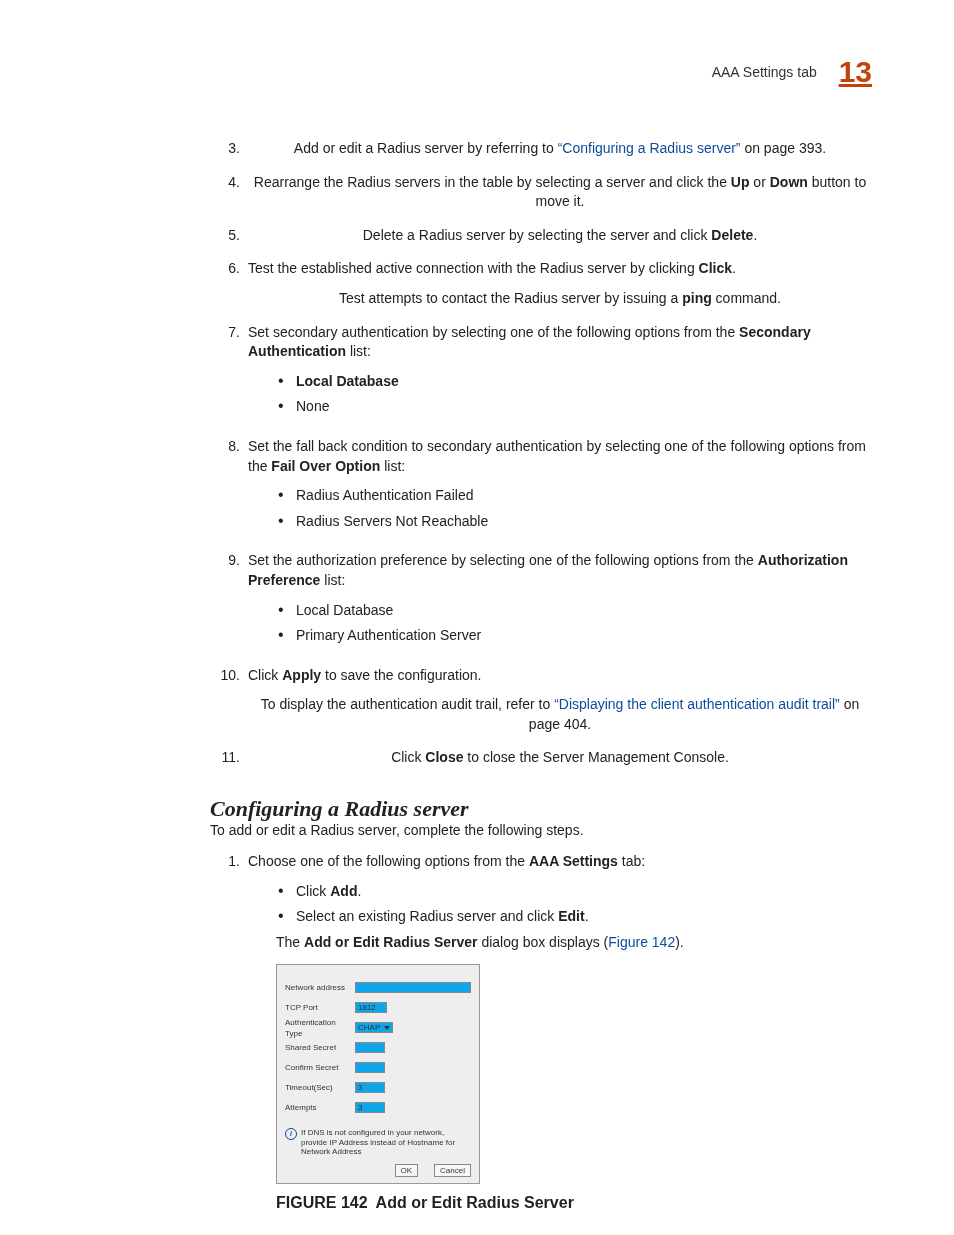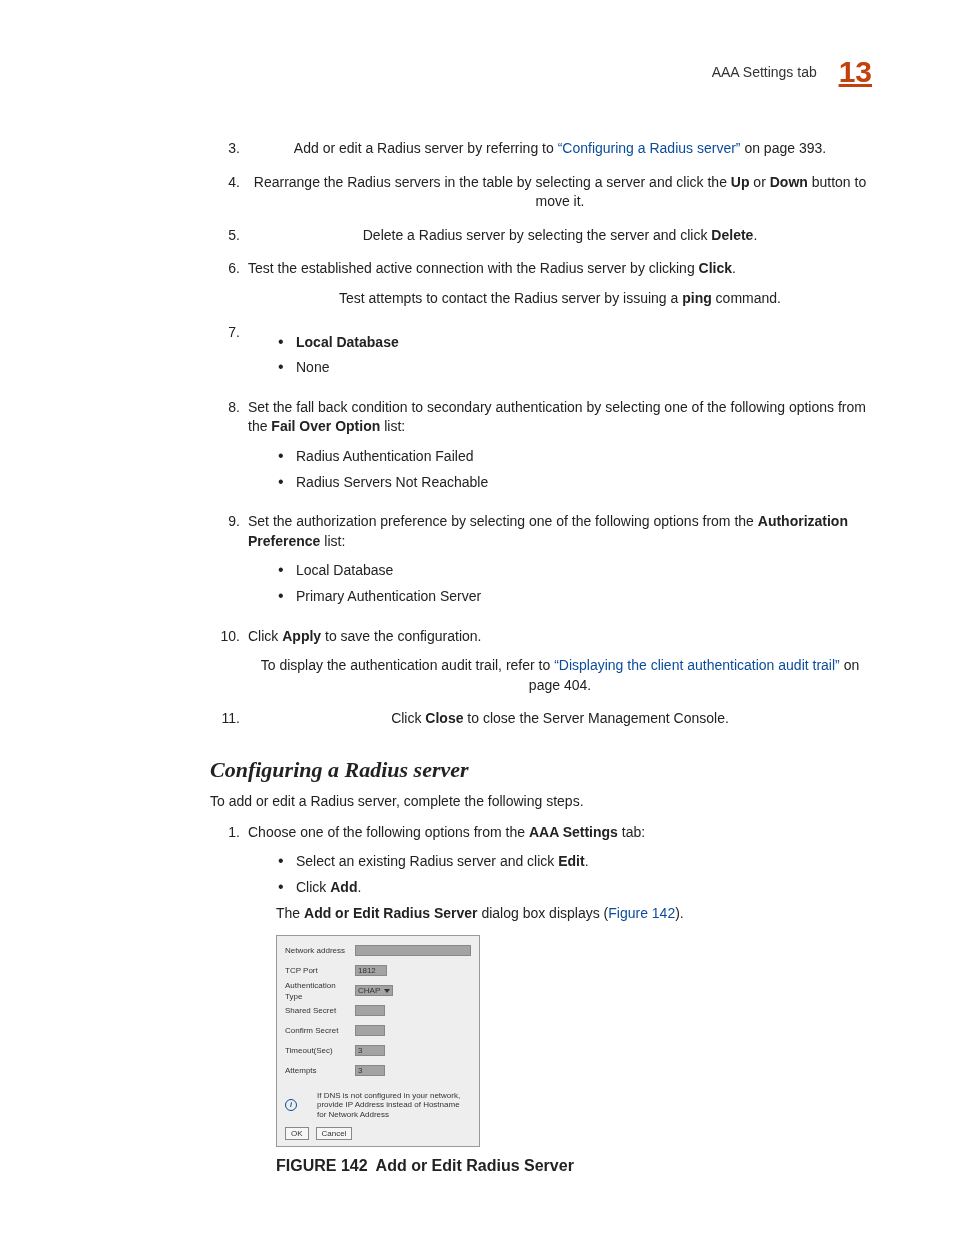"Set secondary authentication by" p { html: none -> <p><span>Set secondary authentication by selecting one of the following options from the </span><span>Secondary Authentication</span><span> list:</span></p> }
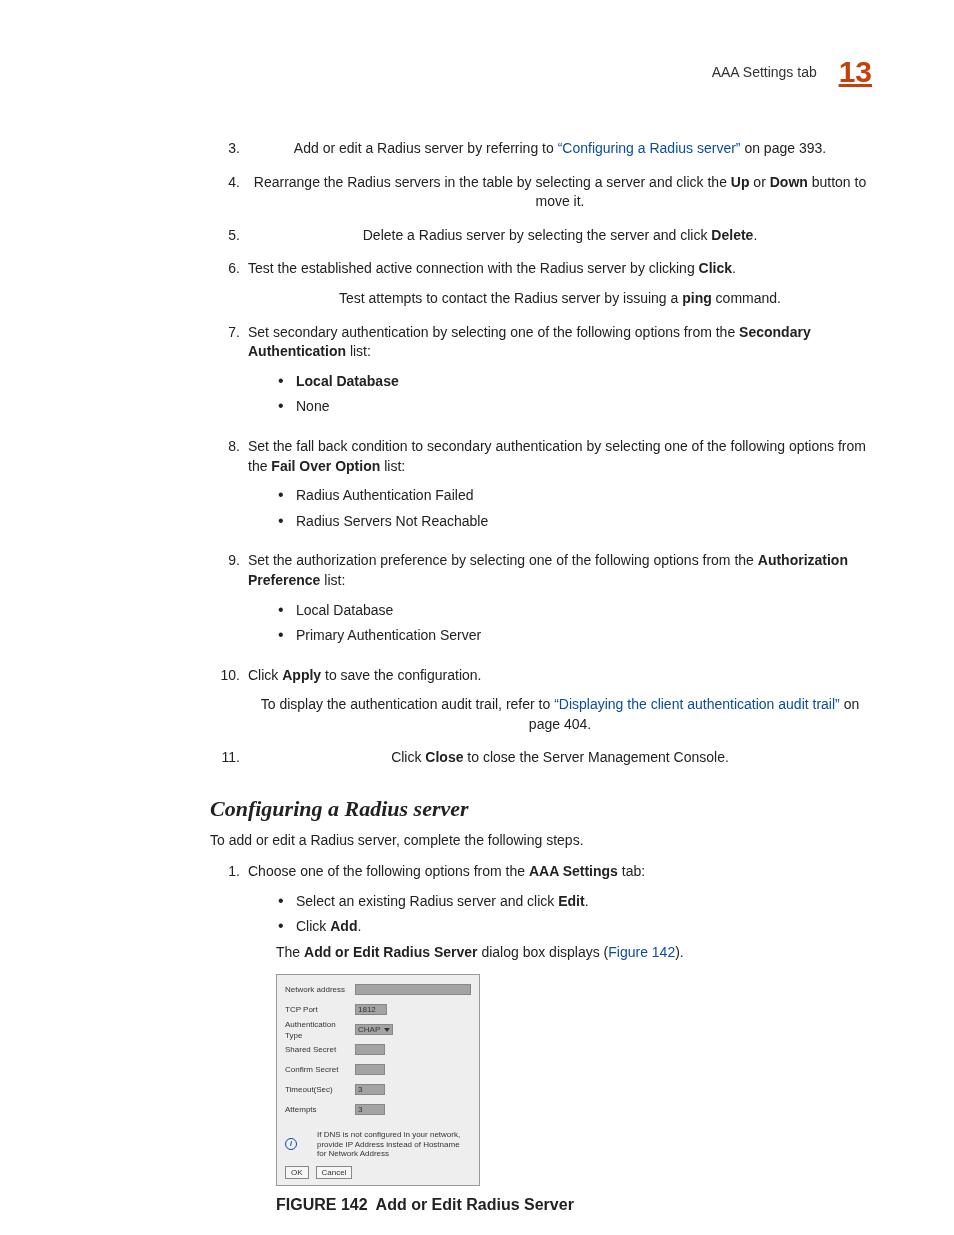"Configuring a Radius server" h3.subhead { margin: 28px 0 10px 0 -> 28px 0 0 0 }
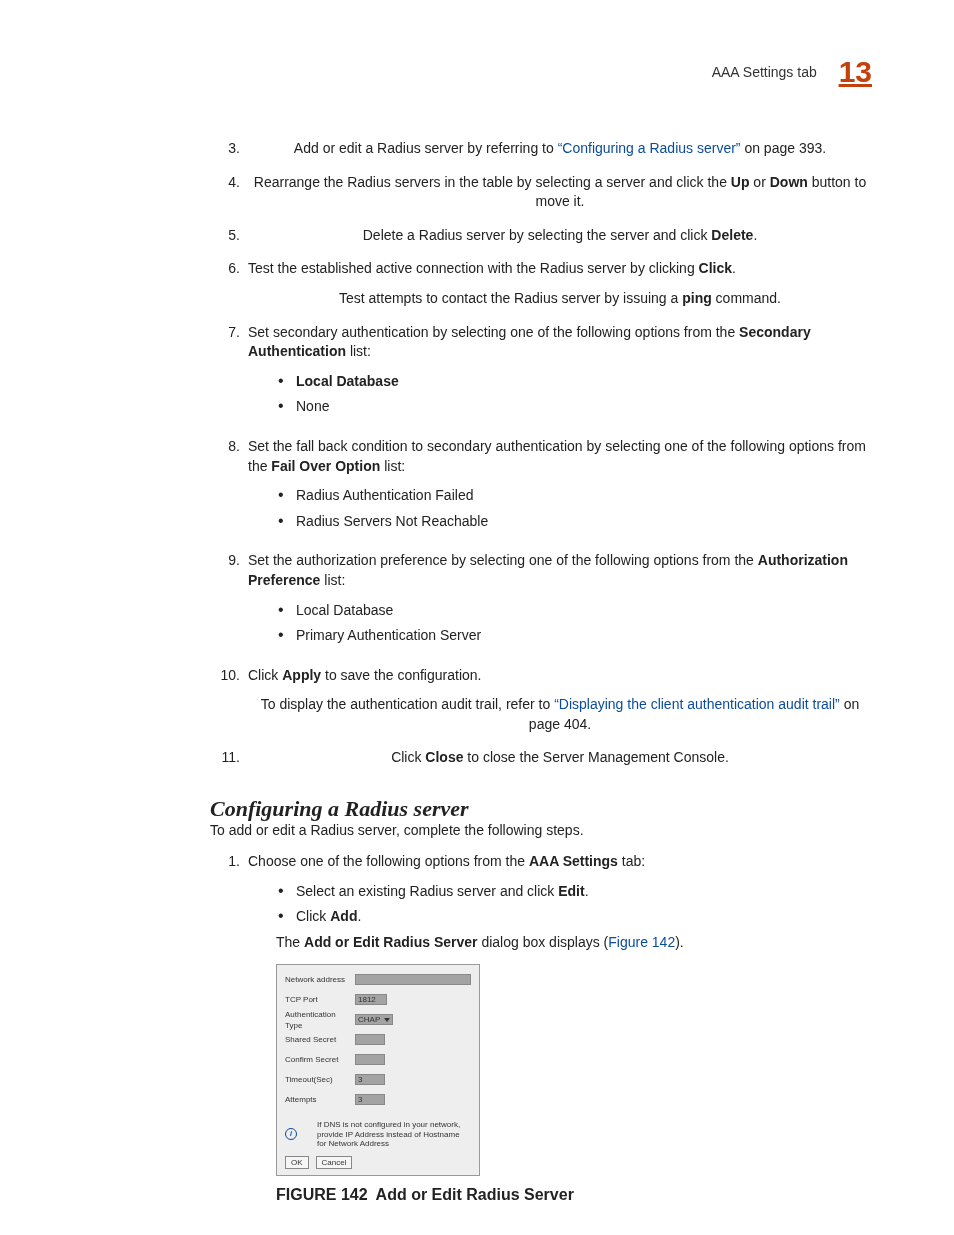"Select an existing Radius server" li { order: before "Click Add." -> after "Click Add." }
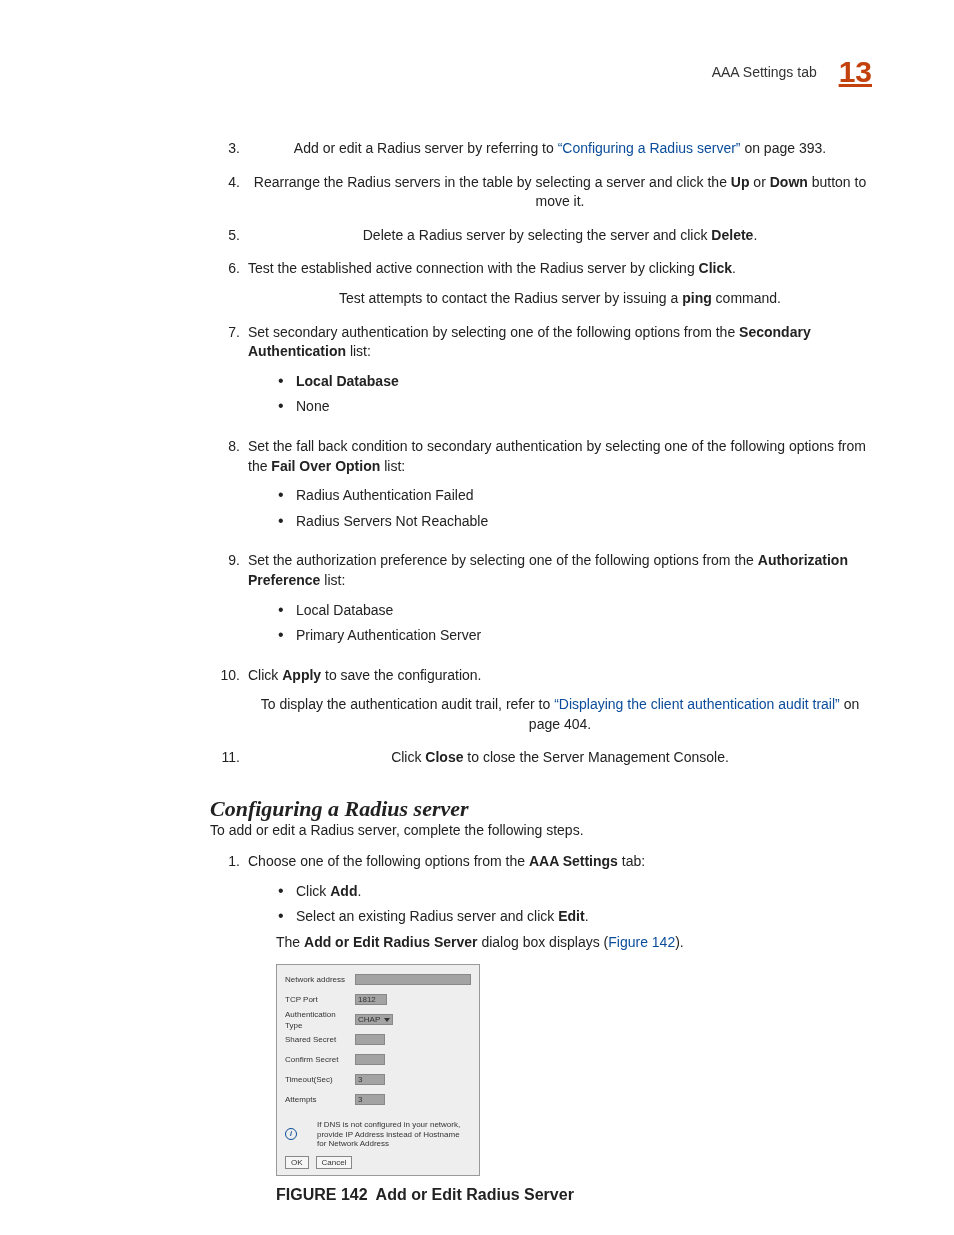"Network address" .dialog { padding: 8px 8px 6px 8px -> 16px 8px 6px 8px }
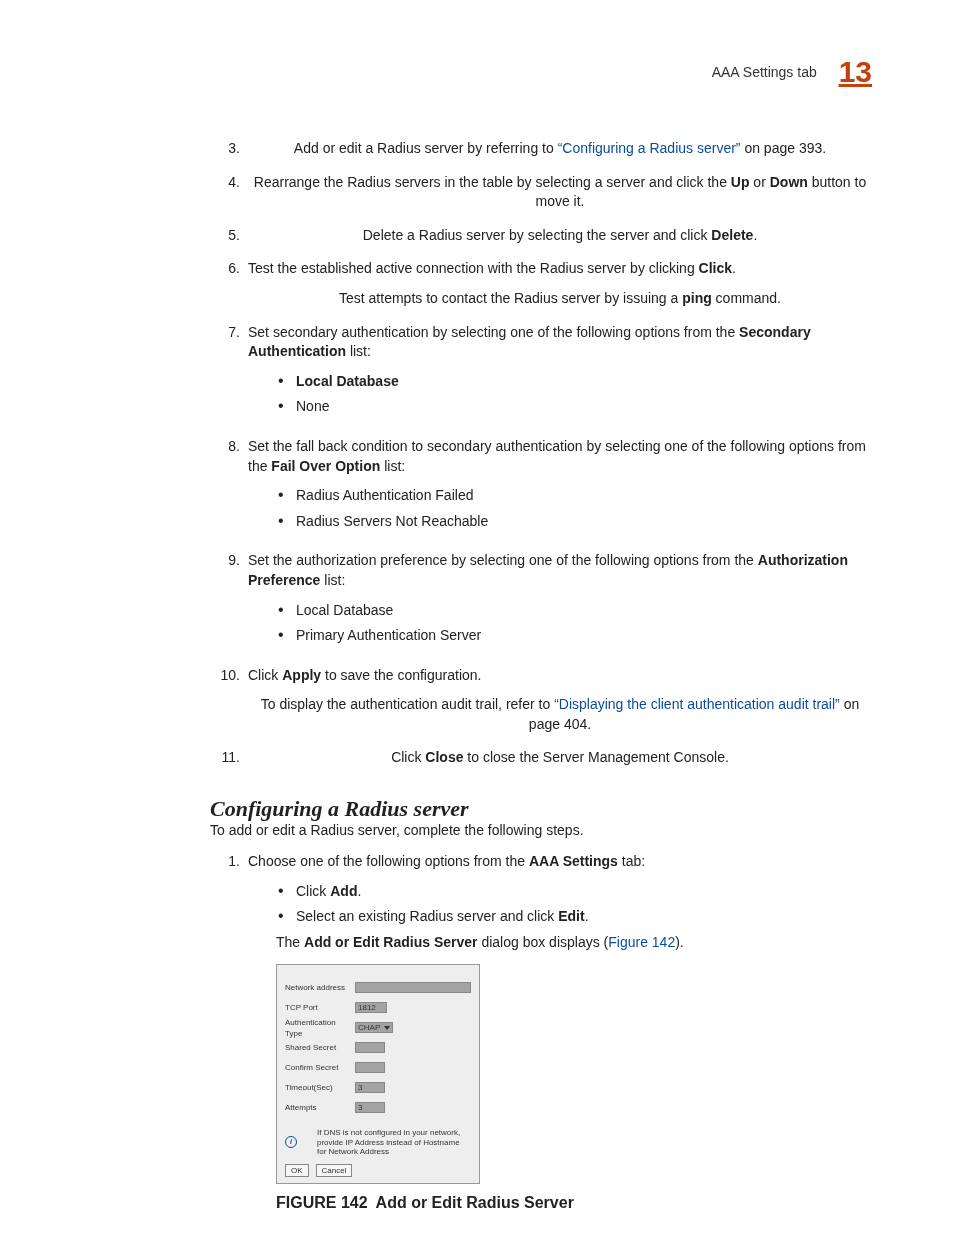"1812" .dialog .inp { background: #a3a3a3 -> #0ea5e9 }
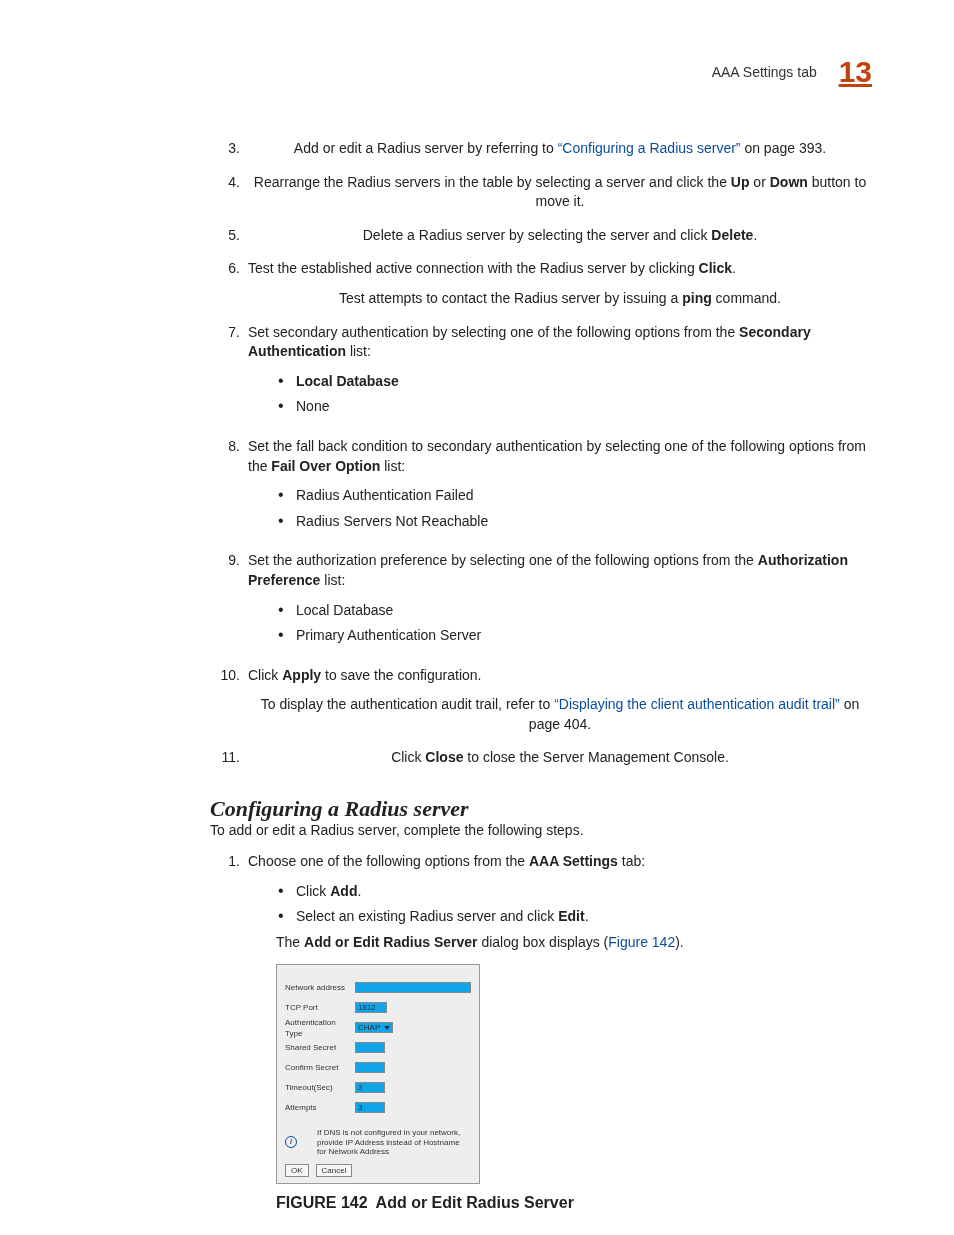"If DNS is not configured" .dialog .note { align-items: center -> flex-start; gap: 20px -> 4px }
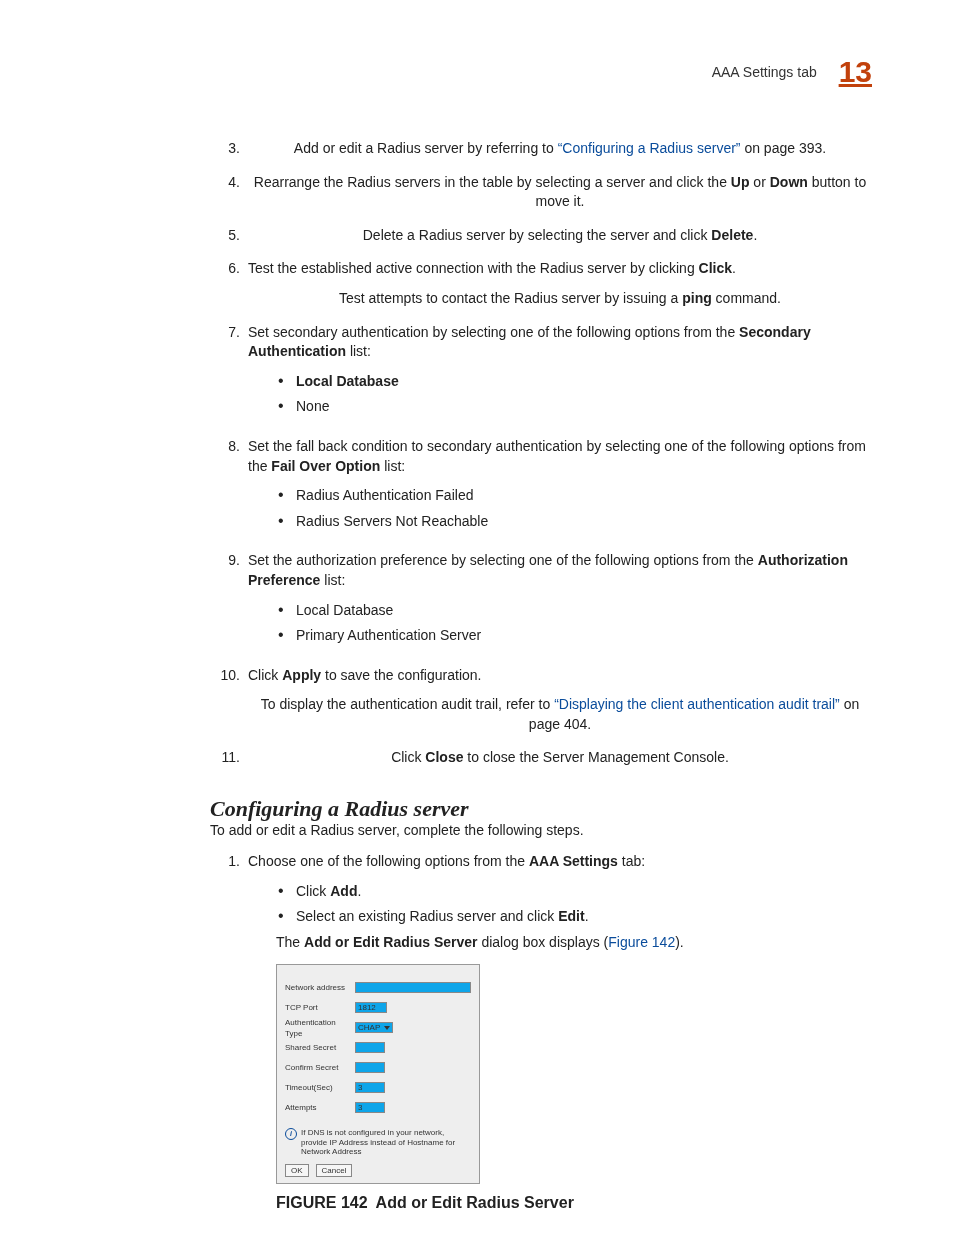"OK" .dialog .buttons { gap: 7px -> 16px; justify-content: flex-start -> flex-end }
